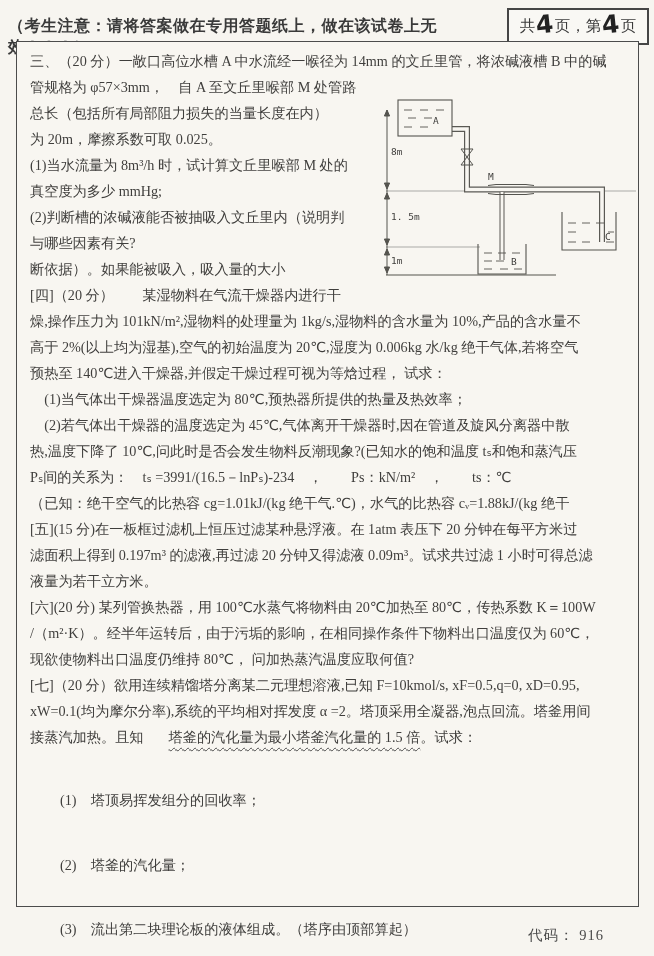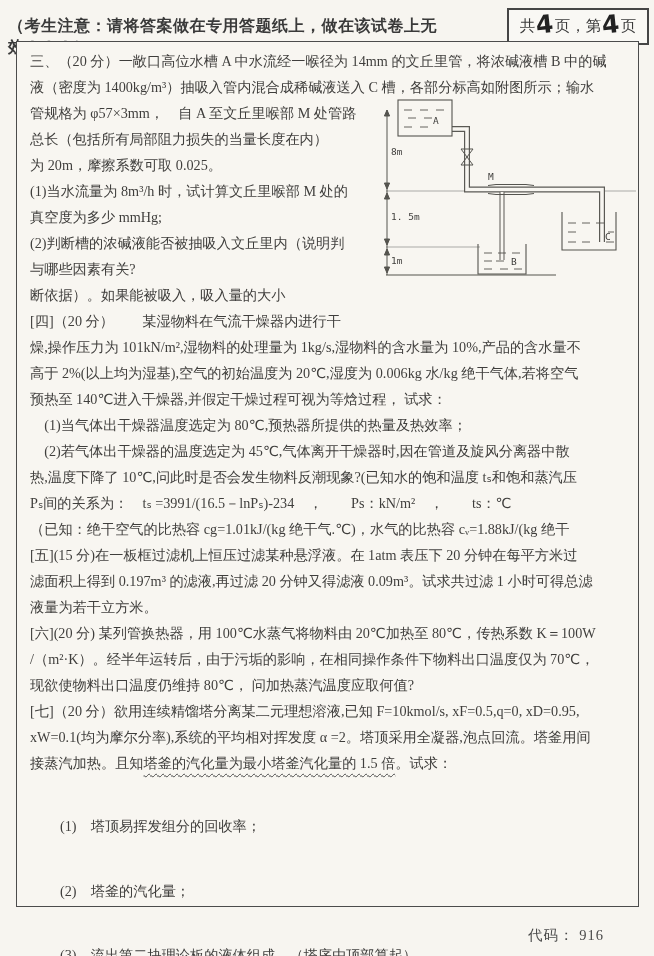"液（密度为 1400kg/m³）抽吸入管内混合成稀碱液送入 C" div.line { html: <div>液（密度为 1400kg/m³）抽吸入管内混合成稀碱液送入 C 槽，各部分标高如附图所示；输水</div> -> none }
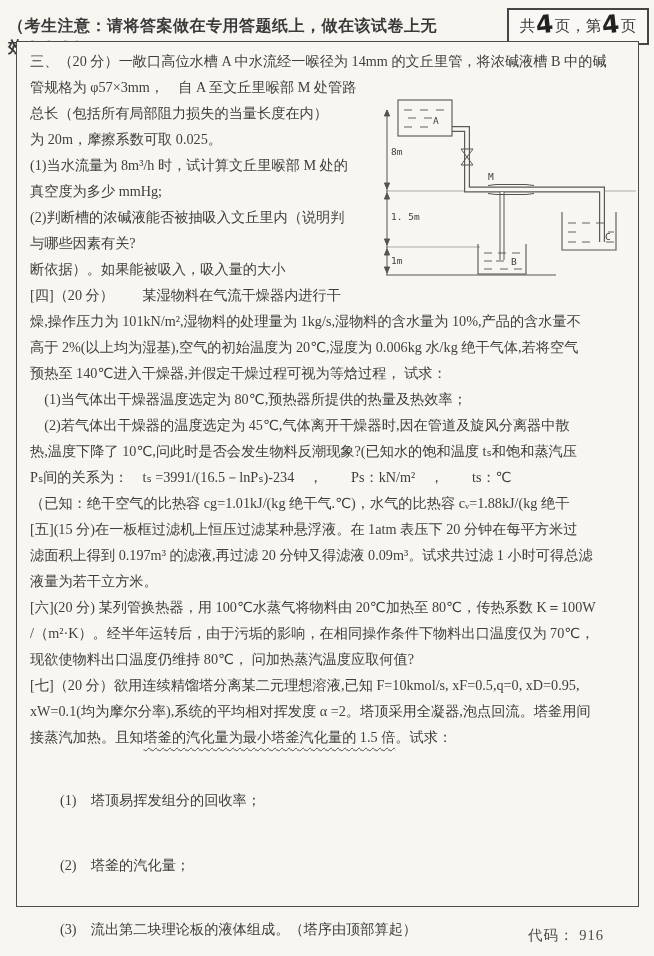"/（m²·K）。经半年运转后，由于污垢的影响，在相同操作条件下物料出口温度仅为" div.line { text: 70 -> 60 }
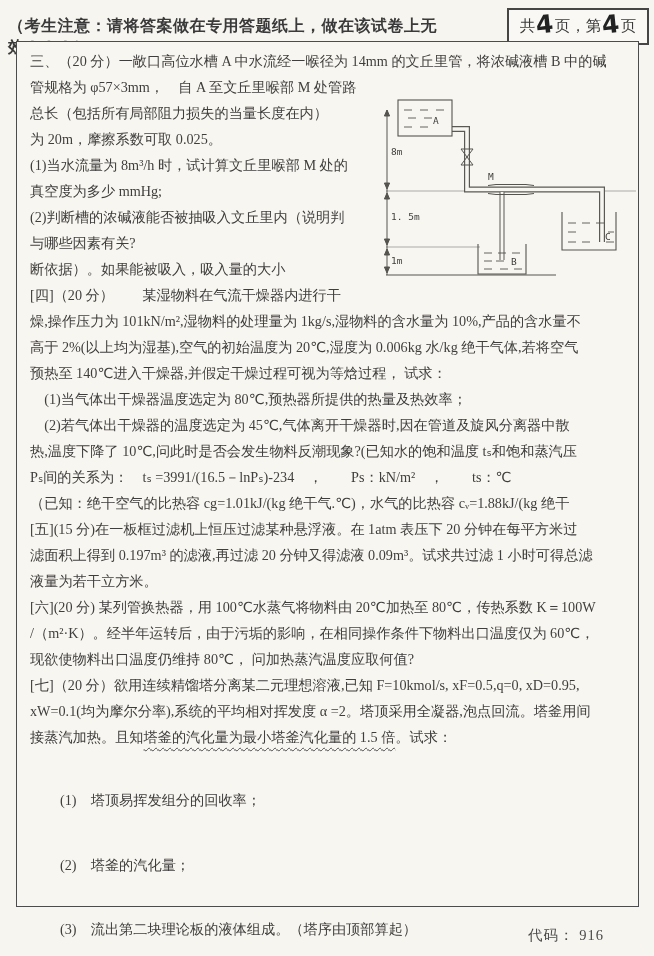"塔釜的汽化量为最小塔釜汽化量的 1.5 倍" .wavy { margin-left: none -> 25px }
